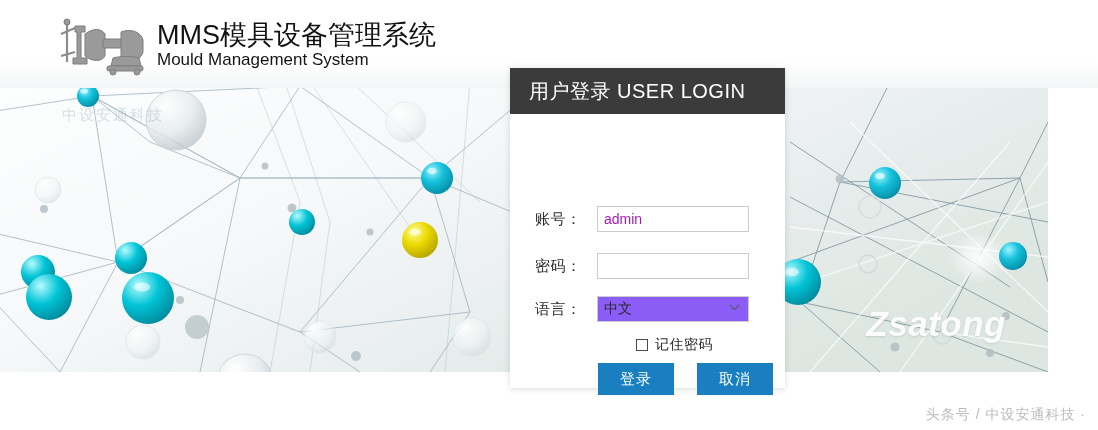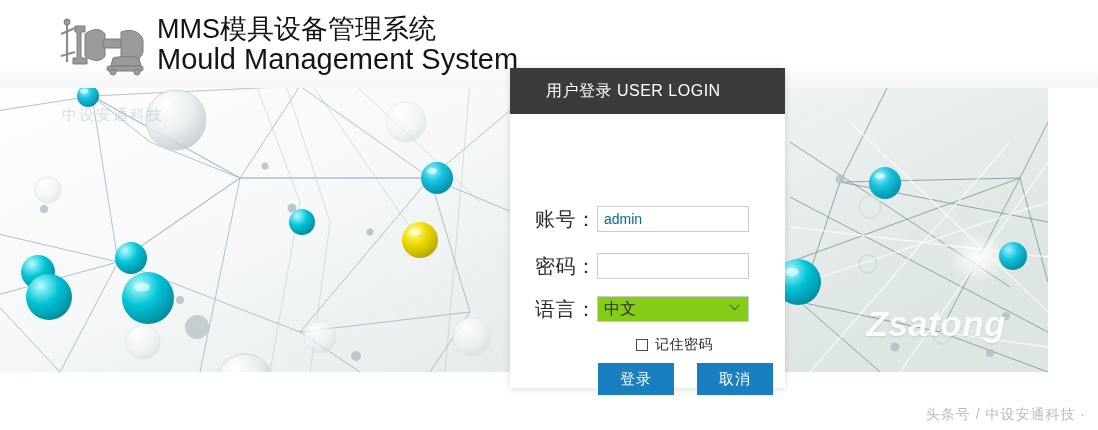"Mould Management System" .brand-en { font-size: 29px -> 17px }
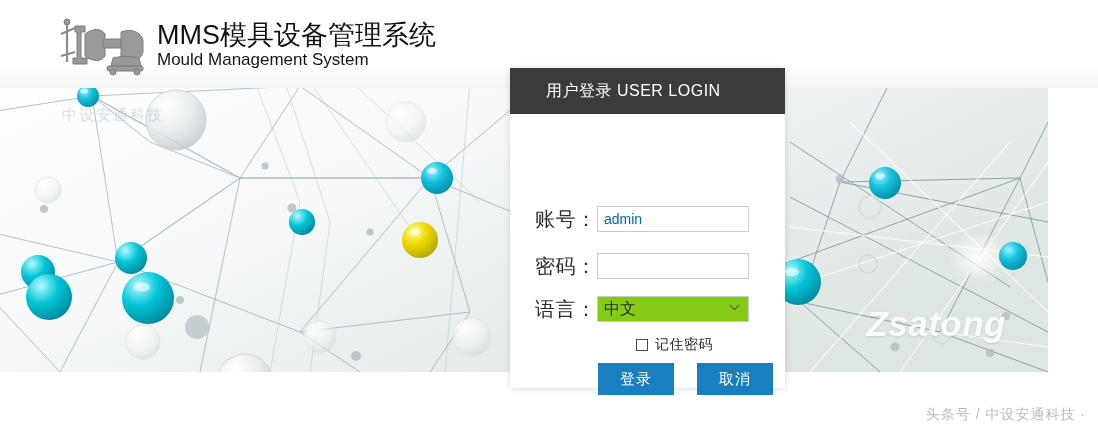"用户登录 USER LOGIN" .login-title { font-size: 16px -> 20px; padding-left: 36px -> 19px }
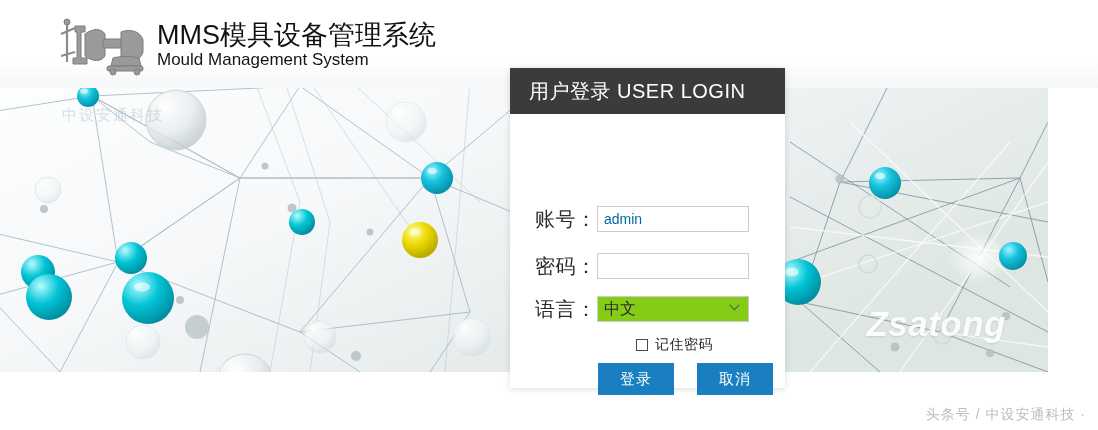"账号：" .field-label { font-size: 20px -> 15px }
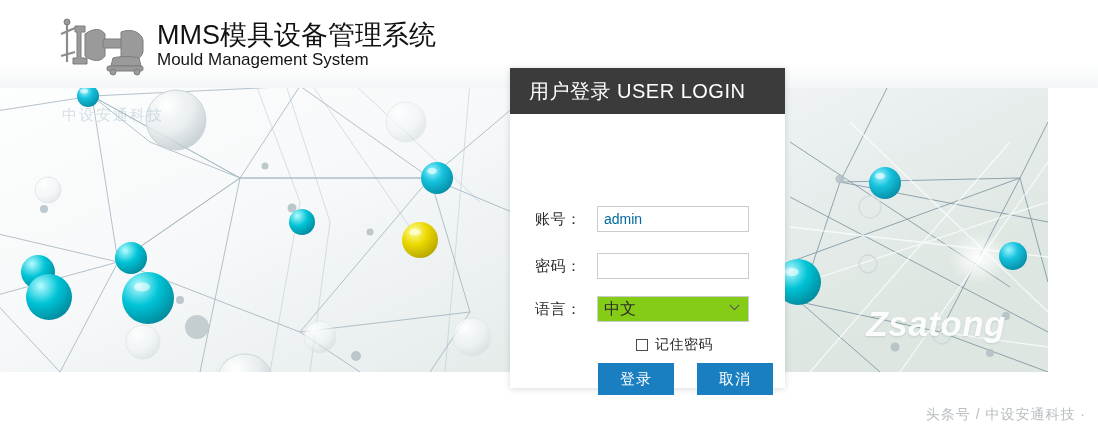"admin" .text-input { color: #0369a1 -> #a21caf }
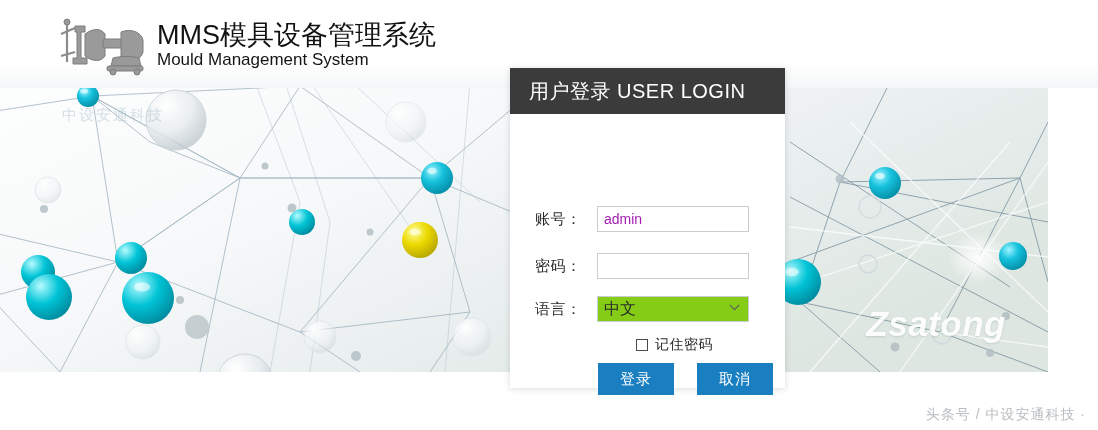"中文" .select-box { background: #84cc16 -> #8b5cf6; font-size: 16px -> 14px }
